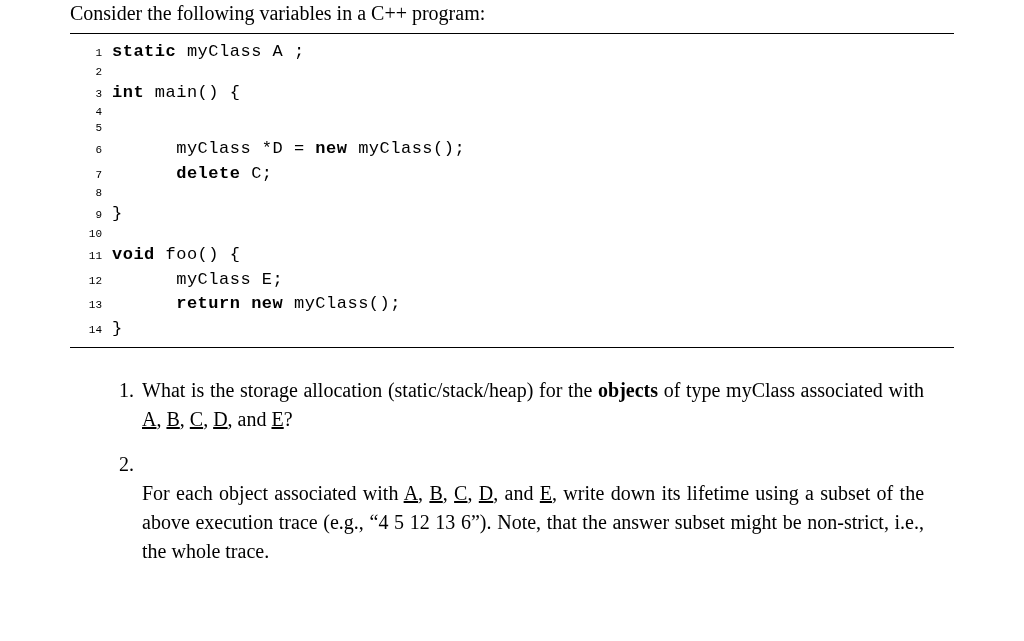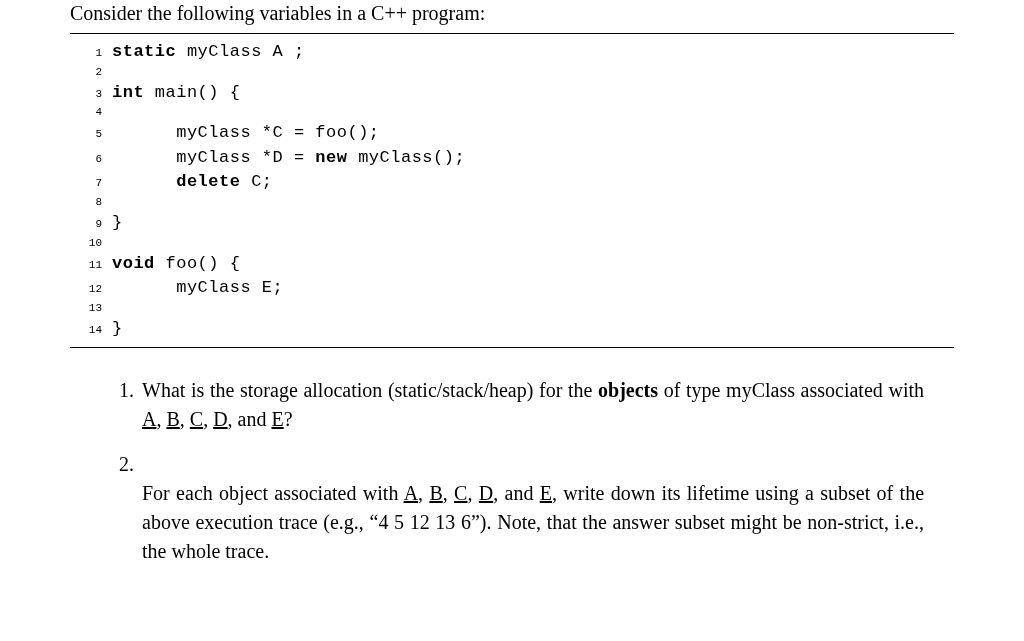"myClass *C = foo();" span.code { html: <span><span> </span><span>myClass *C = foo();</span></span> -> none }
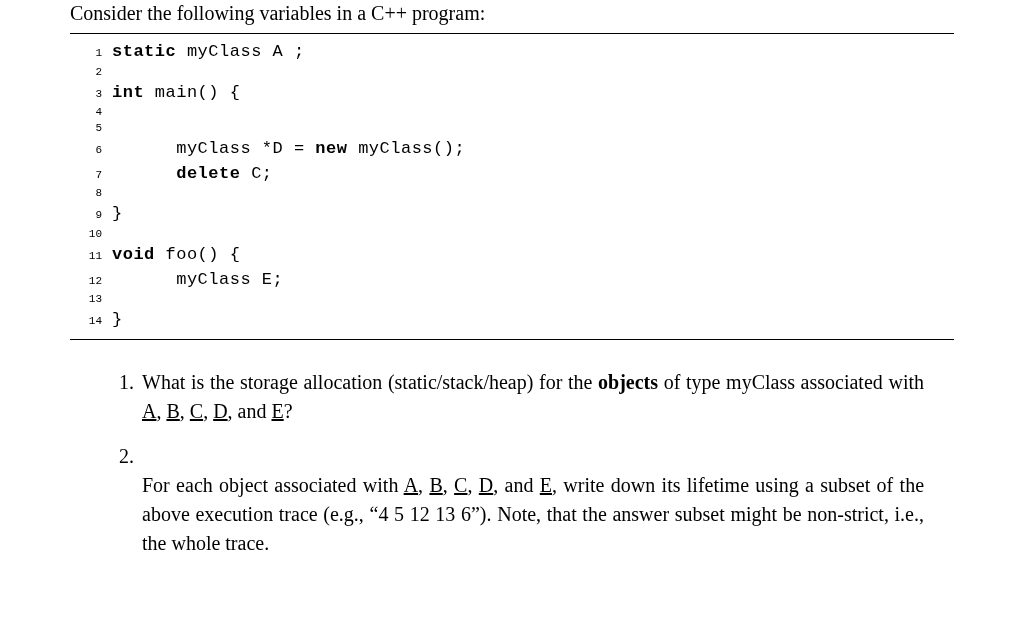"return new myClass();" span.code { html: none -> <span><span> </span><span>return</span><span> </span><span>new</span><span> myClass();</span></span> }
